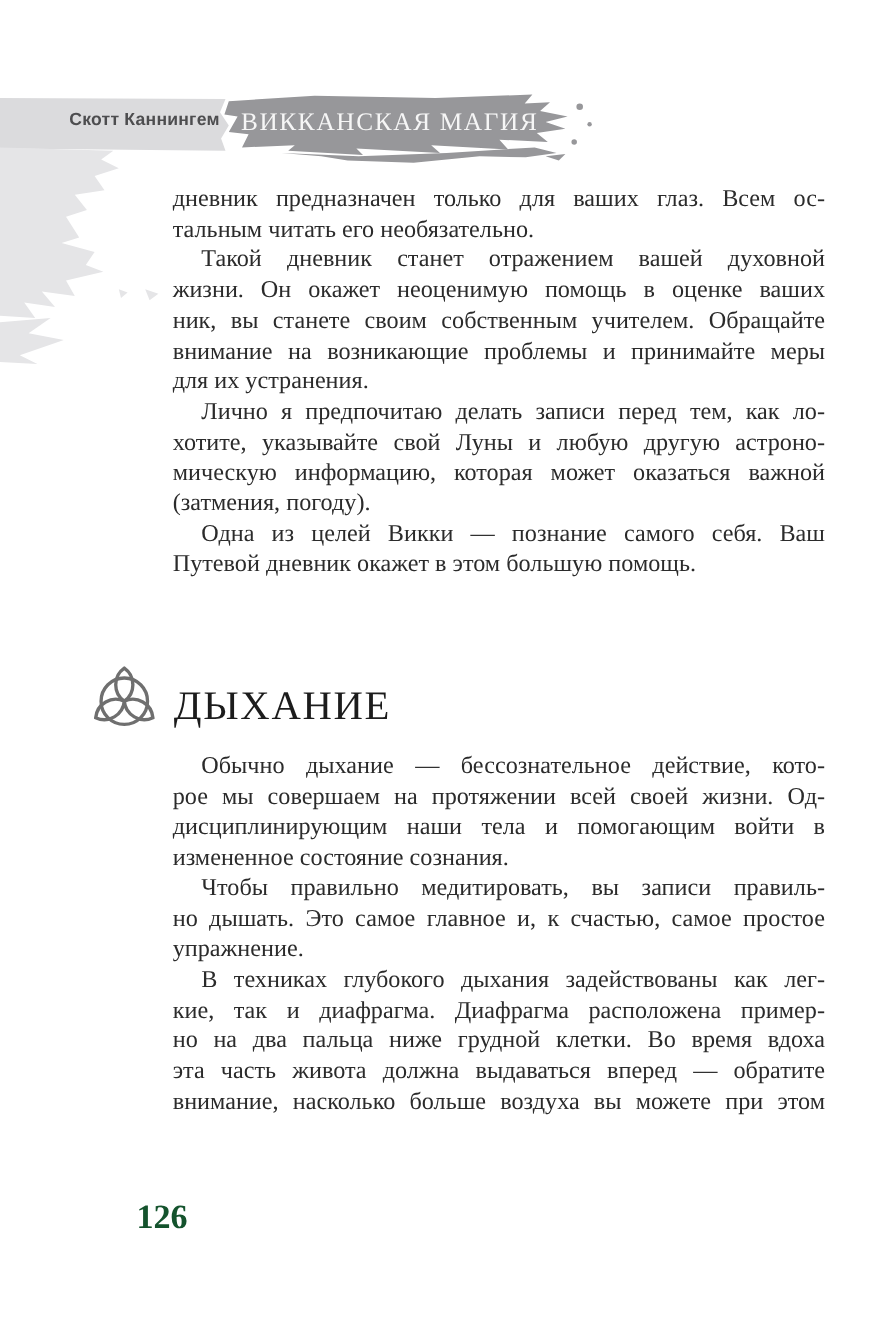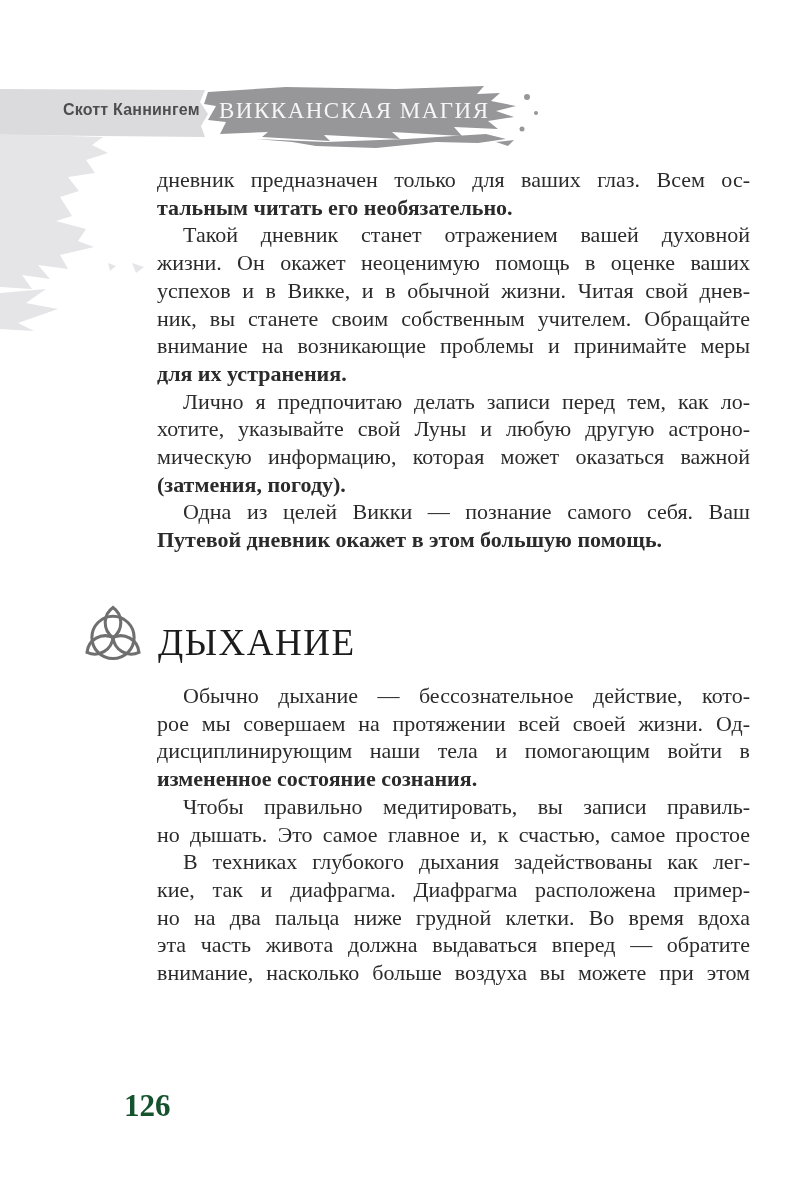"тальным читать его необязательно." .ln.last { font-weight: bold -> none }
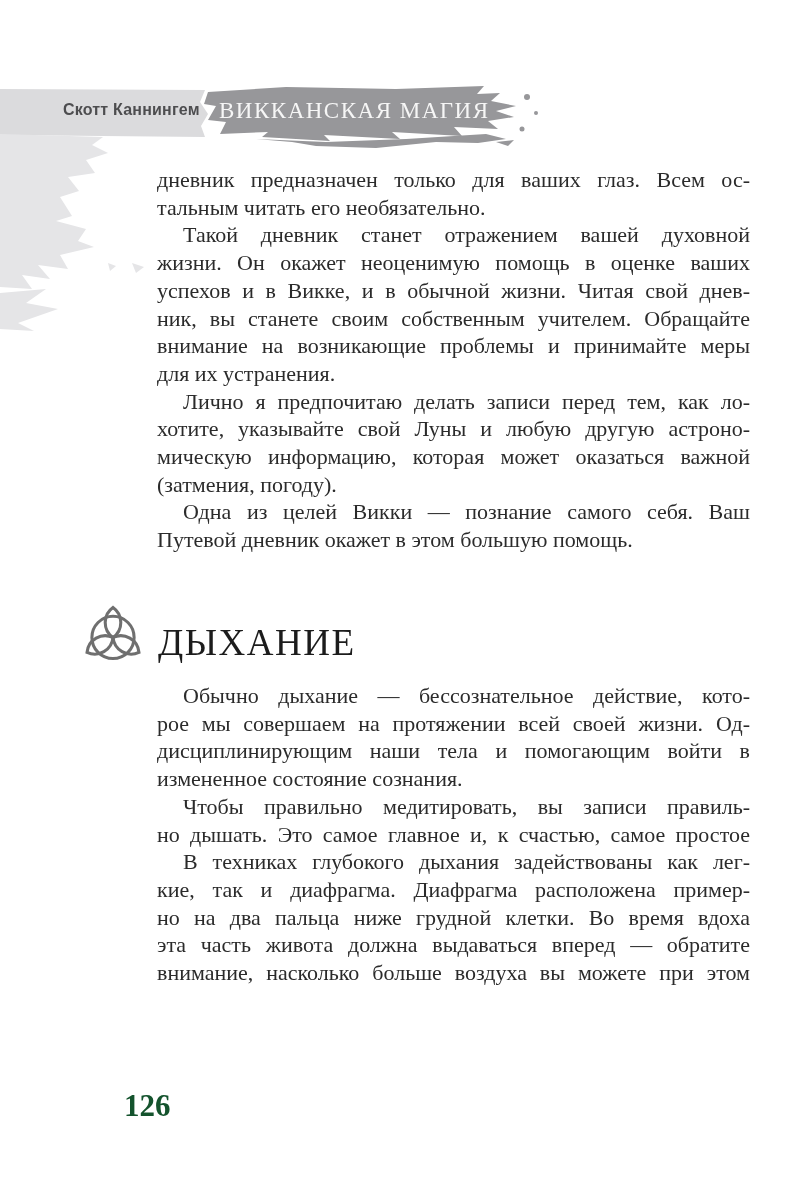"успехов и в Викке, и" div.ln { html: <div>успехов и в Викке, и в обычной жизни. Читая свой днев-</div> -> none }
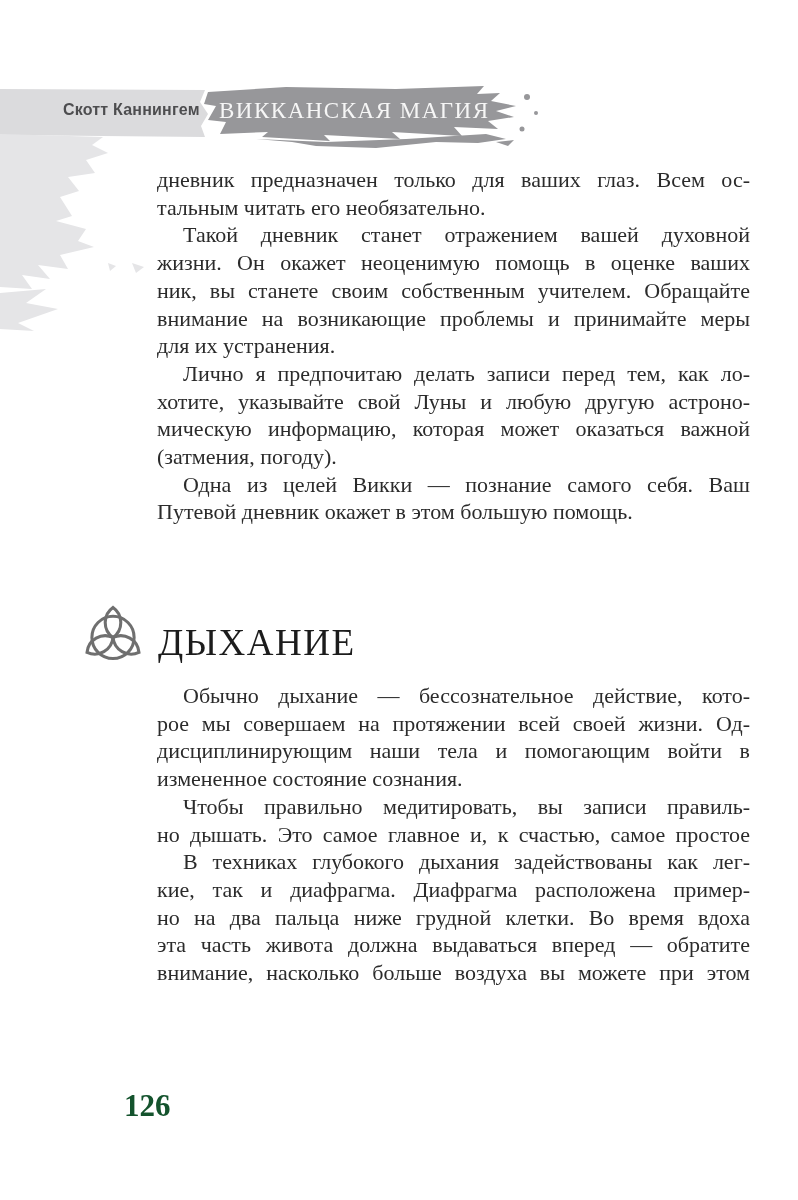"упражнение." div.ln { html: none -> <div>упражнение.</div> }
